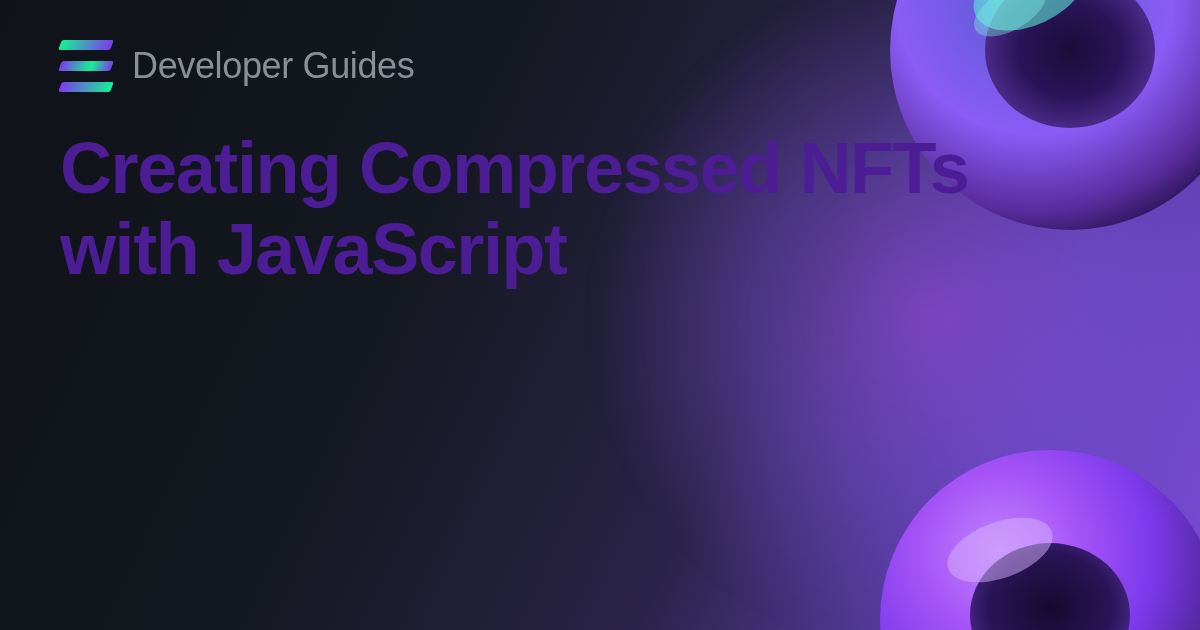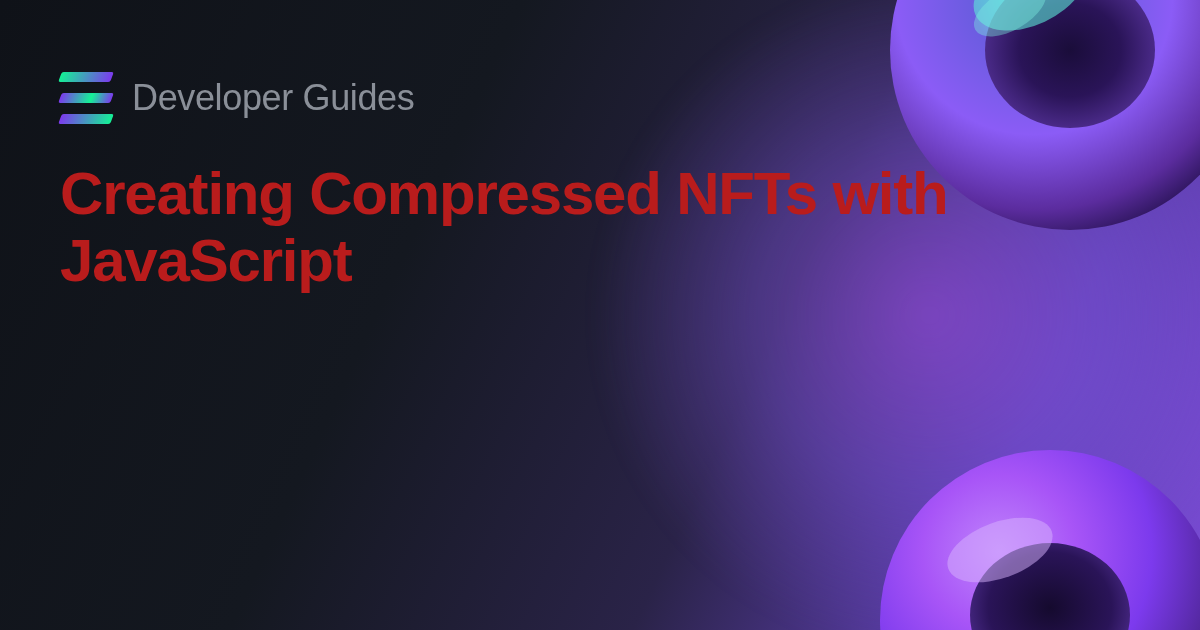"Developer Guides" .content { padding: 72px 60px -> 40px 60px }
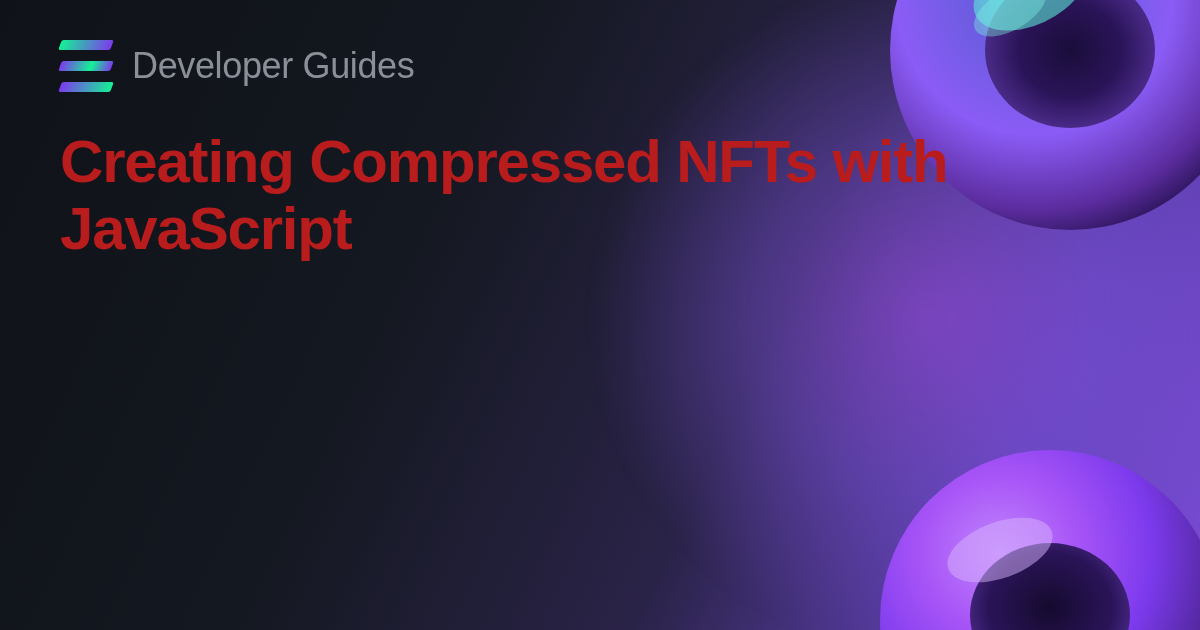"Creating Compressed NFTs with JavaScript" .title { color: #b91c1c -> #4c1d95; font-size: 60px -> 72px }
